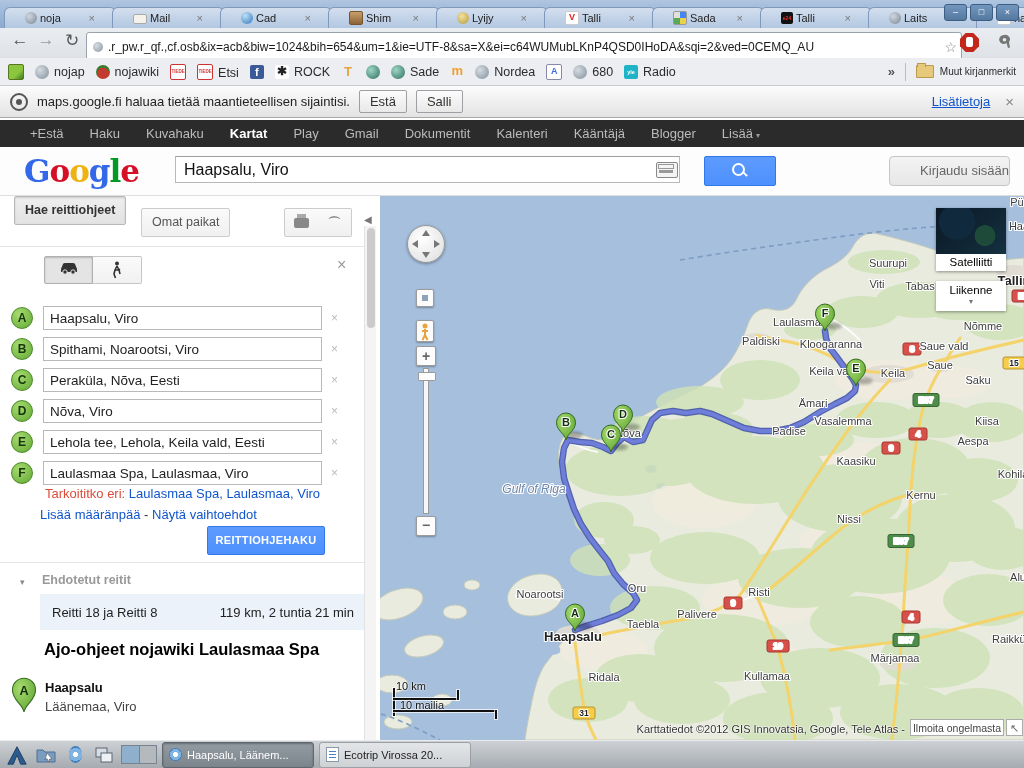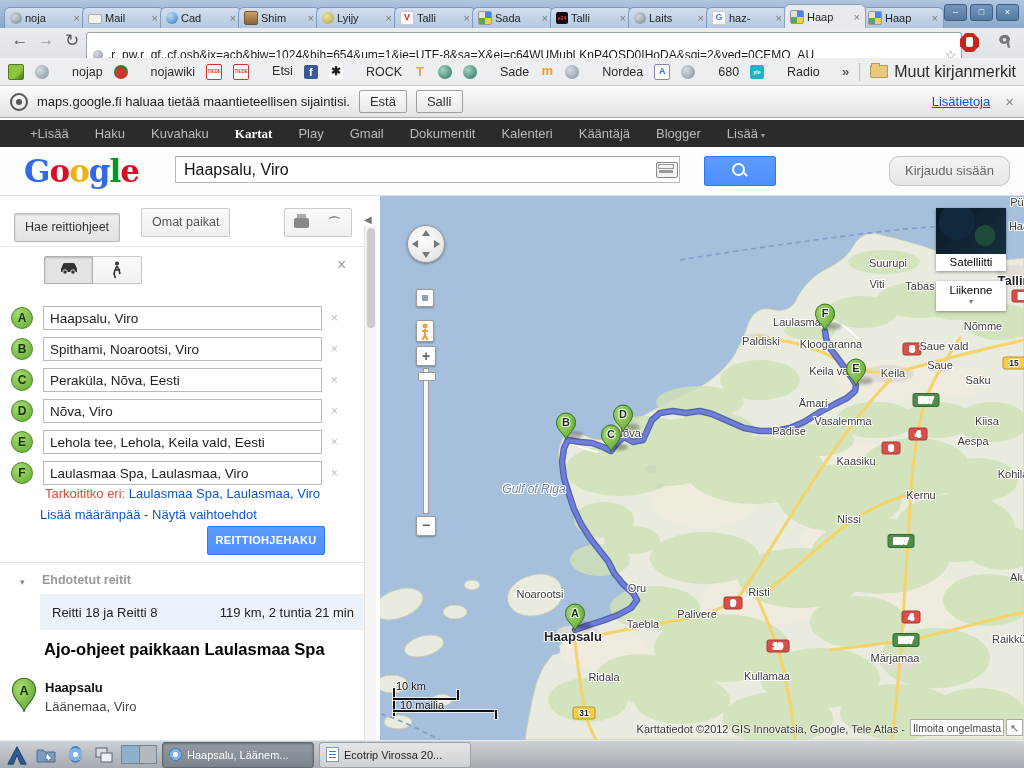"noja" .tab { padding: 0 5px -> 0 20px }
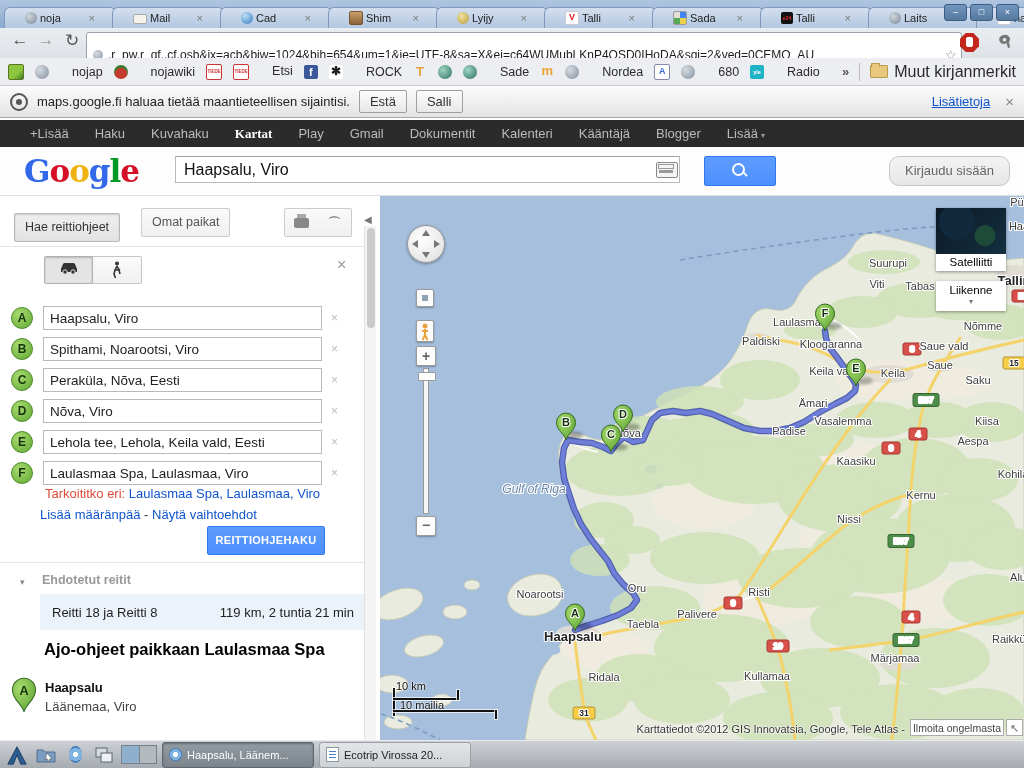".r_pw.r_qf.,cf.osb&ix=acb&biw=1024&bih=6" #urlbar { padding: 12px 4px -> 4px 4px }
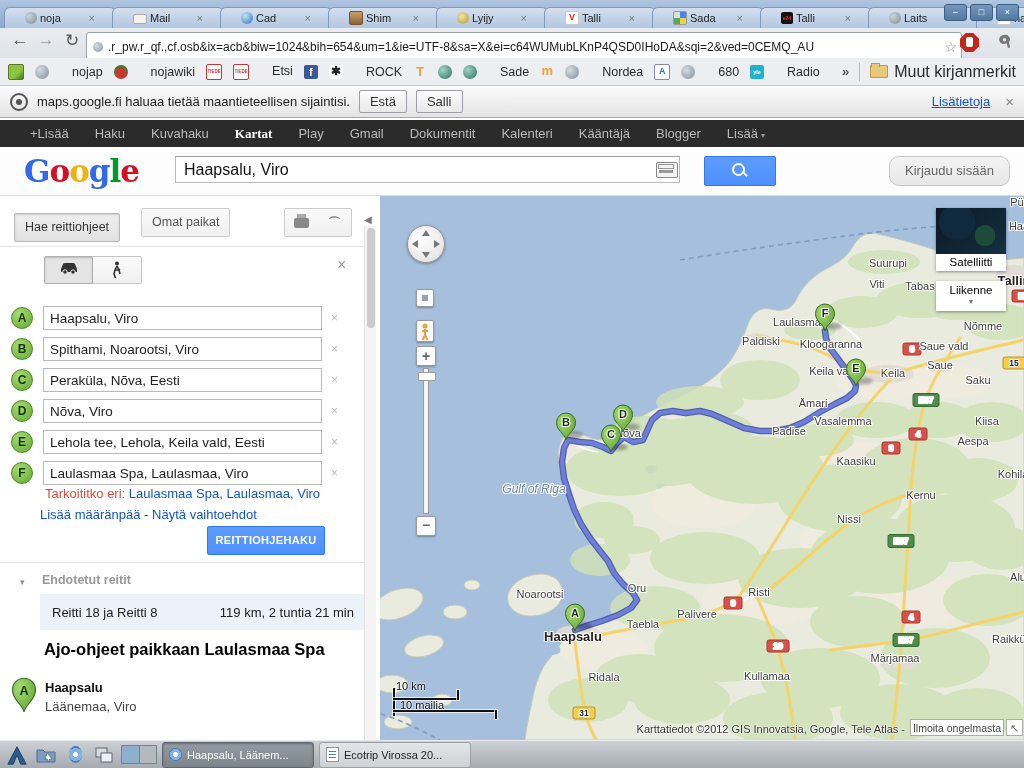"nojap" .bm { align-items: flex-start -> flex-end; gap: 23px -> 5px }
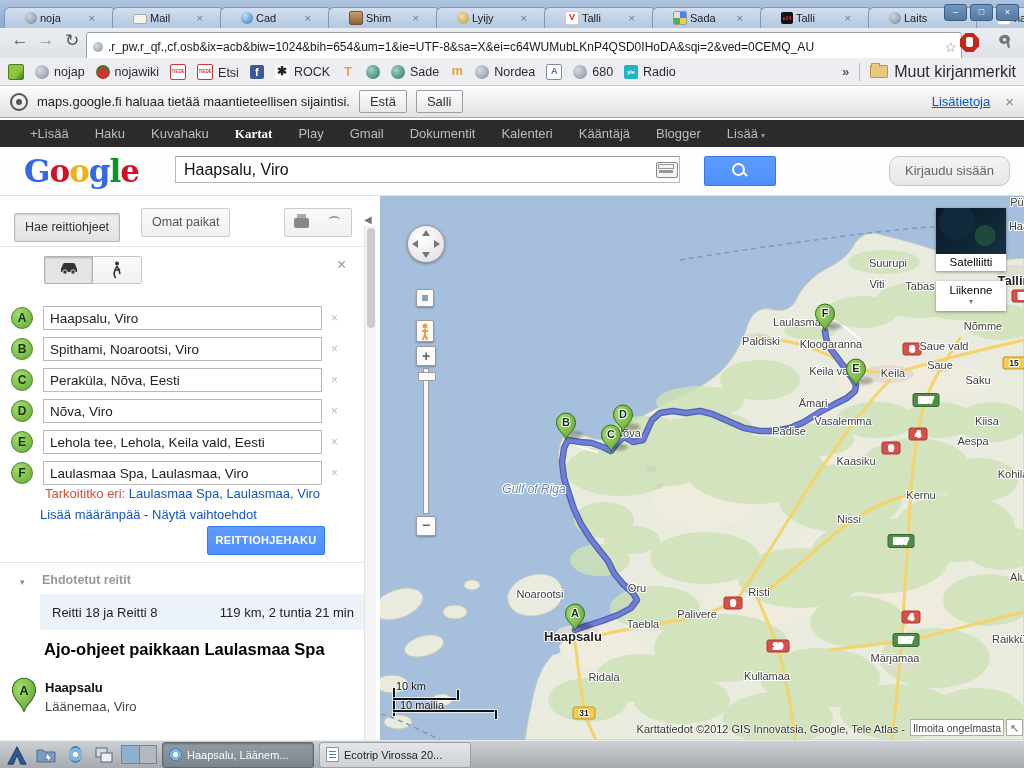"Muut kirjanmerkit" #bm-other { font-size: 16px -> 10px }
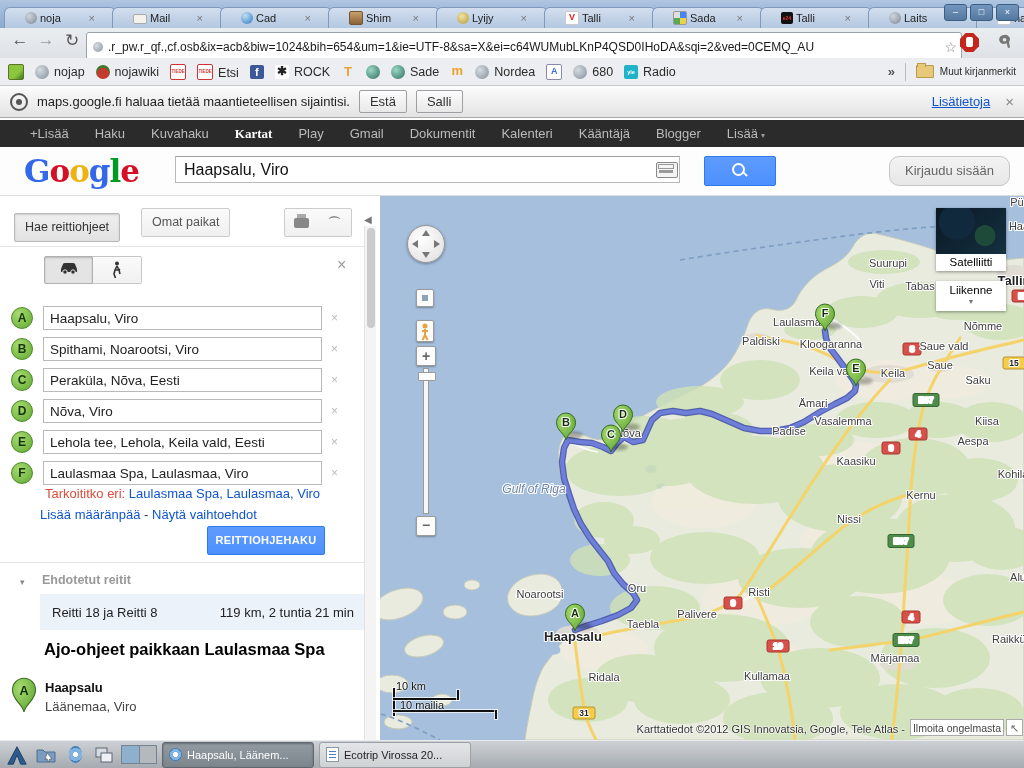"+Lisää" span.gbar-item { text: +Lisää -> +Estä }
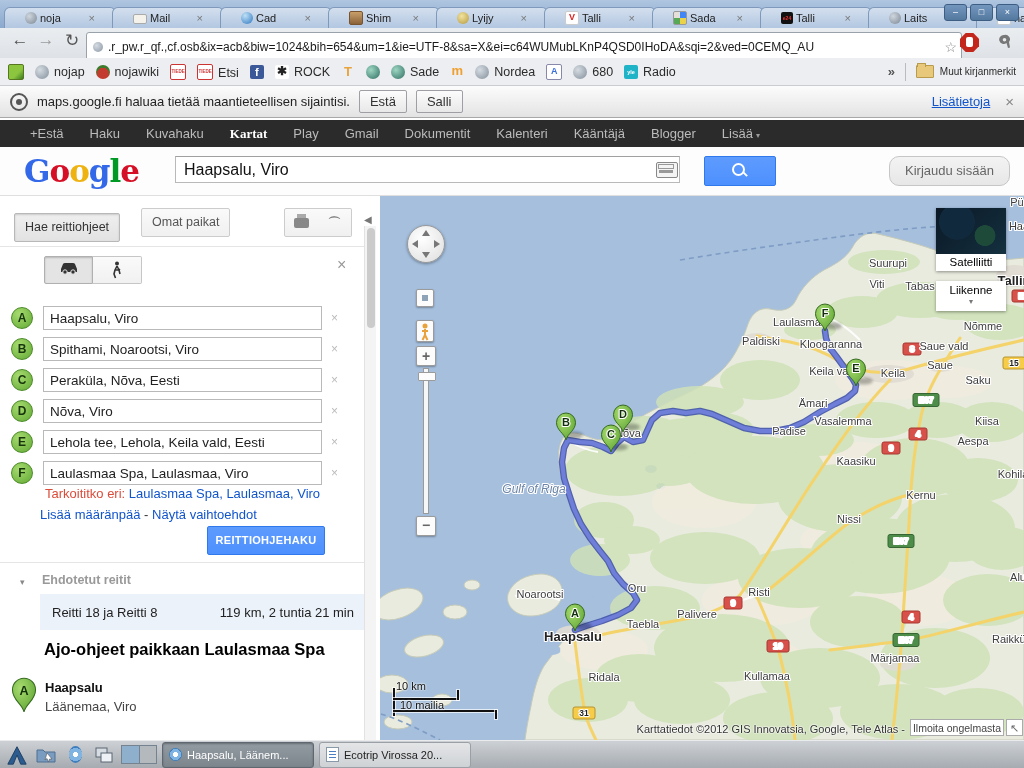"Kartat" .gbar-item.active { font-family: Liberation Serif, serif -> none }
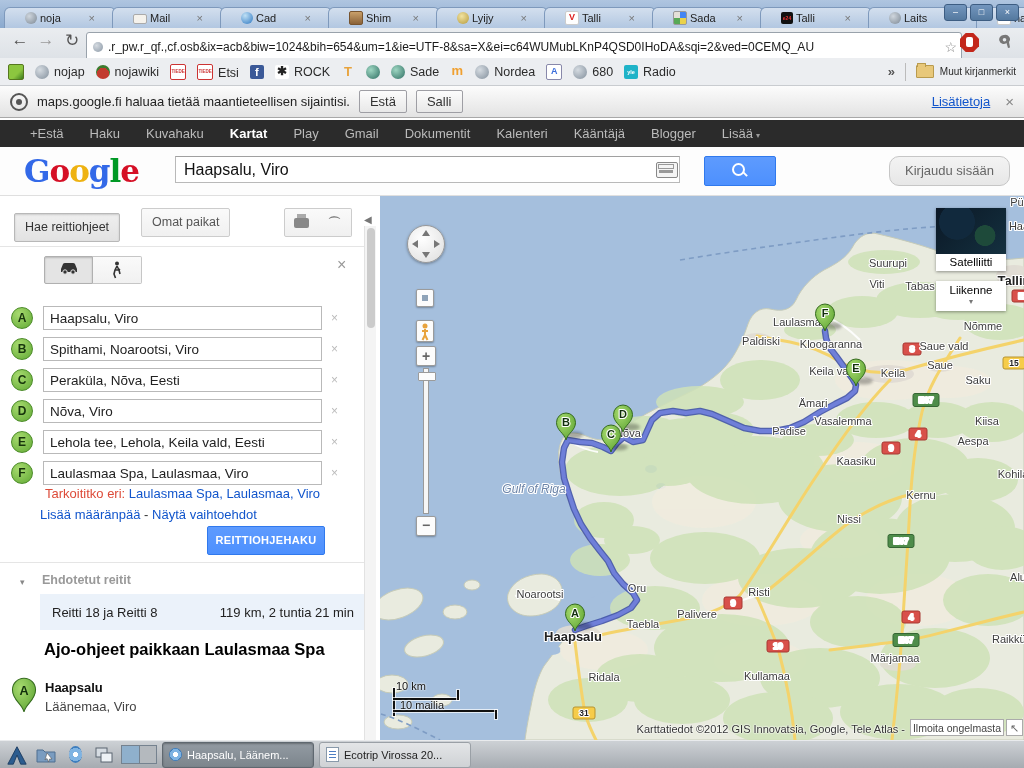"Kirjaudu sisään" #signin-btn { border-radius: 10px -> 4px; text-align: center -> right }
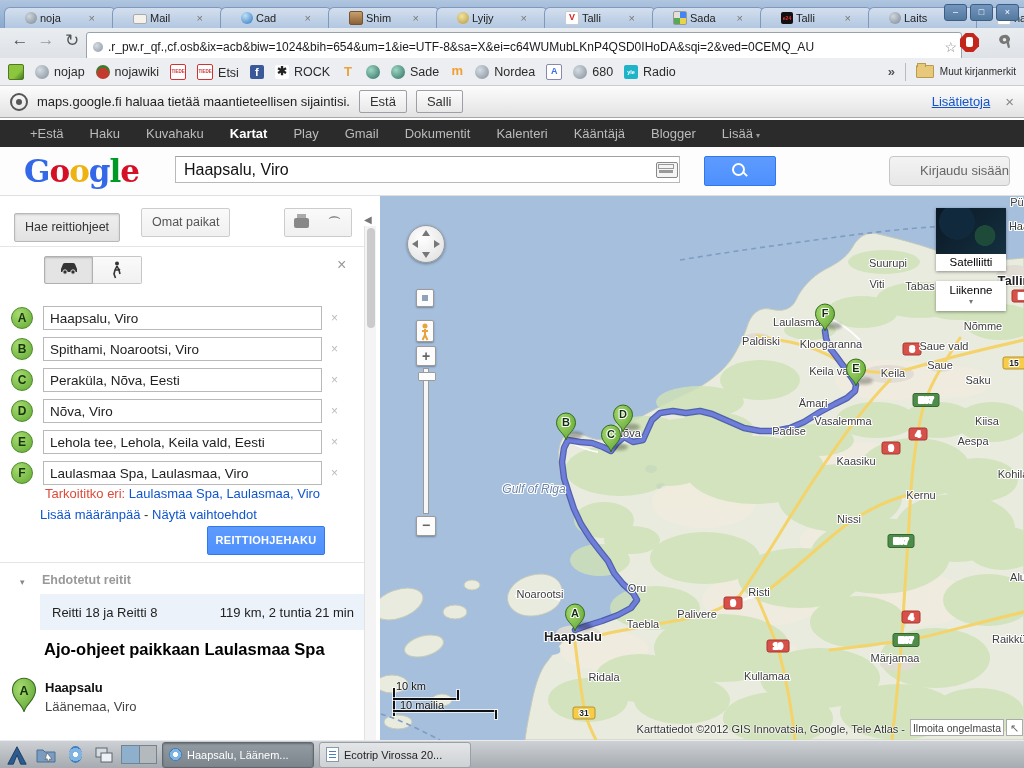"Hae reittiohjeet" #btn-directions { font-weight: normal -> bold; top: 17px -> 0 }
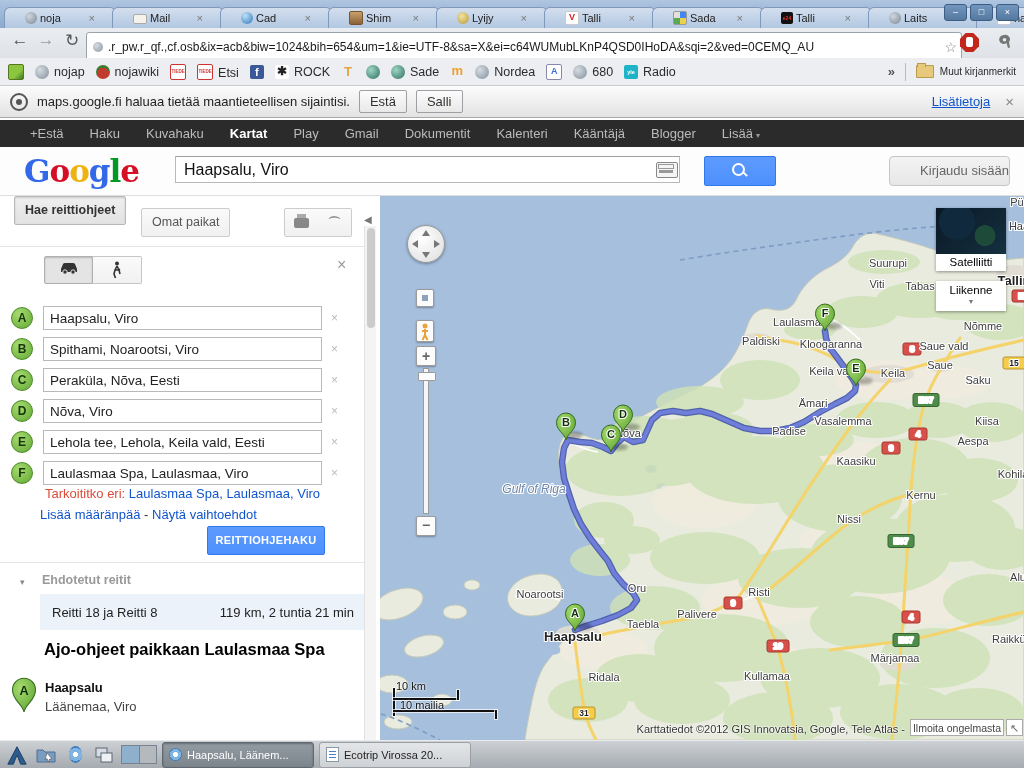"Ajo-ohjeet paikkaan Laulasmaa Spa" div { text: paikkaan -> nojawiki }
